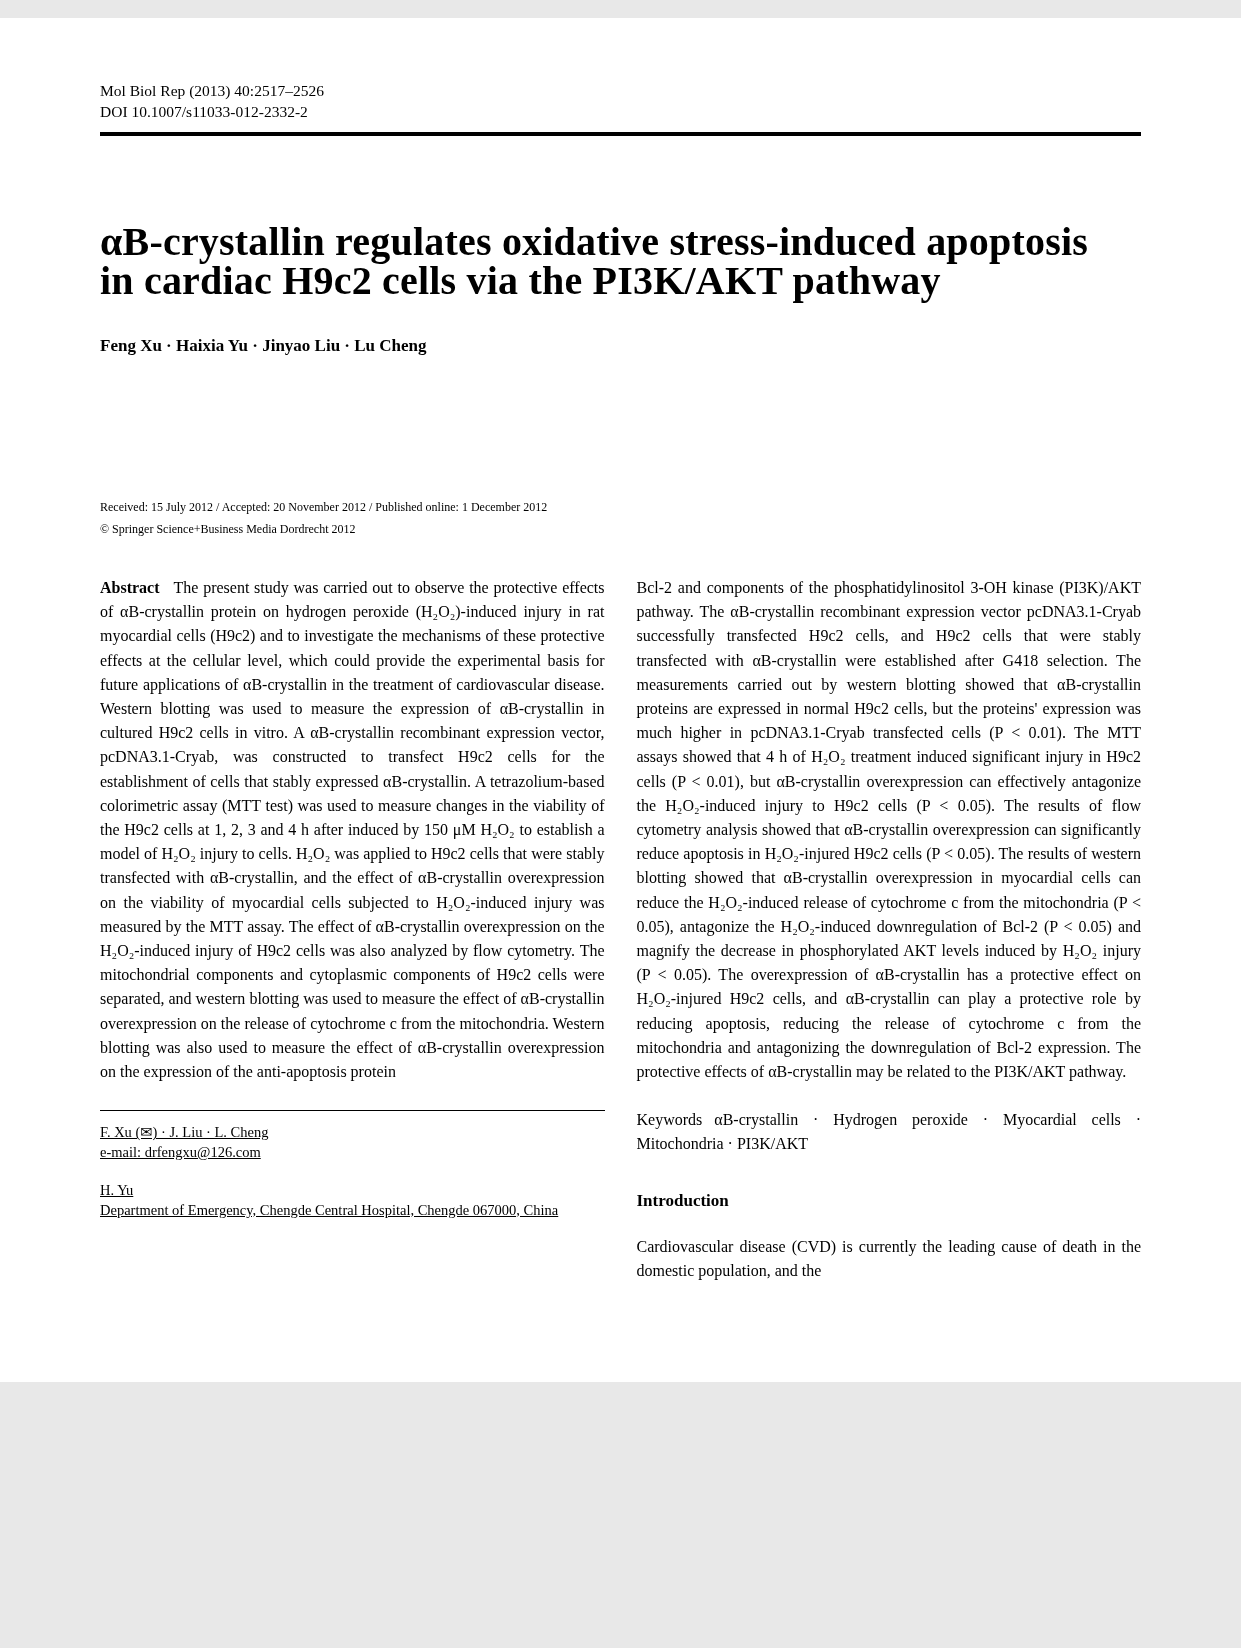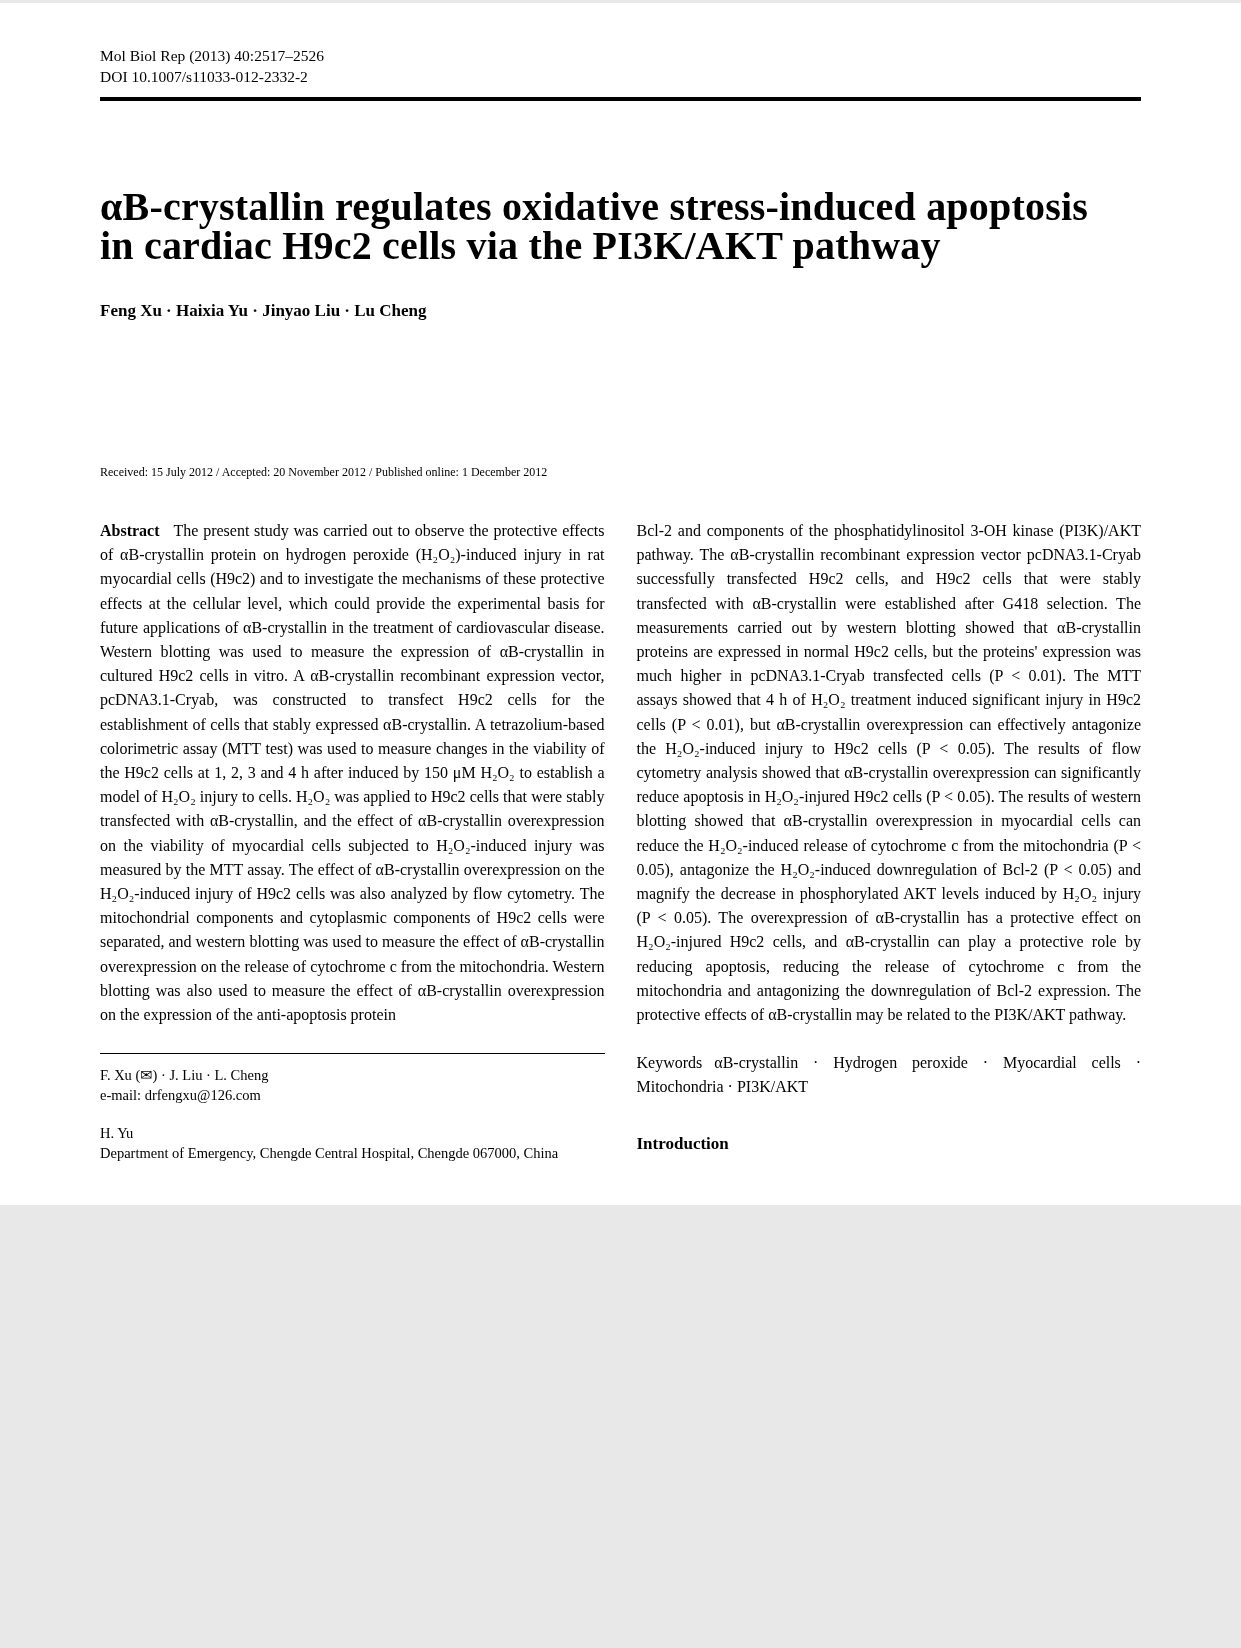"Mol Biol Rep (2013) 40:2517–2526" .page { height: 1202px -> 1364px; margin: 3px auto -> 18px auto; padding: 42px 100px 0 100px -> 62px 100px 0 100px }
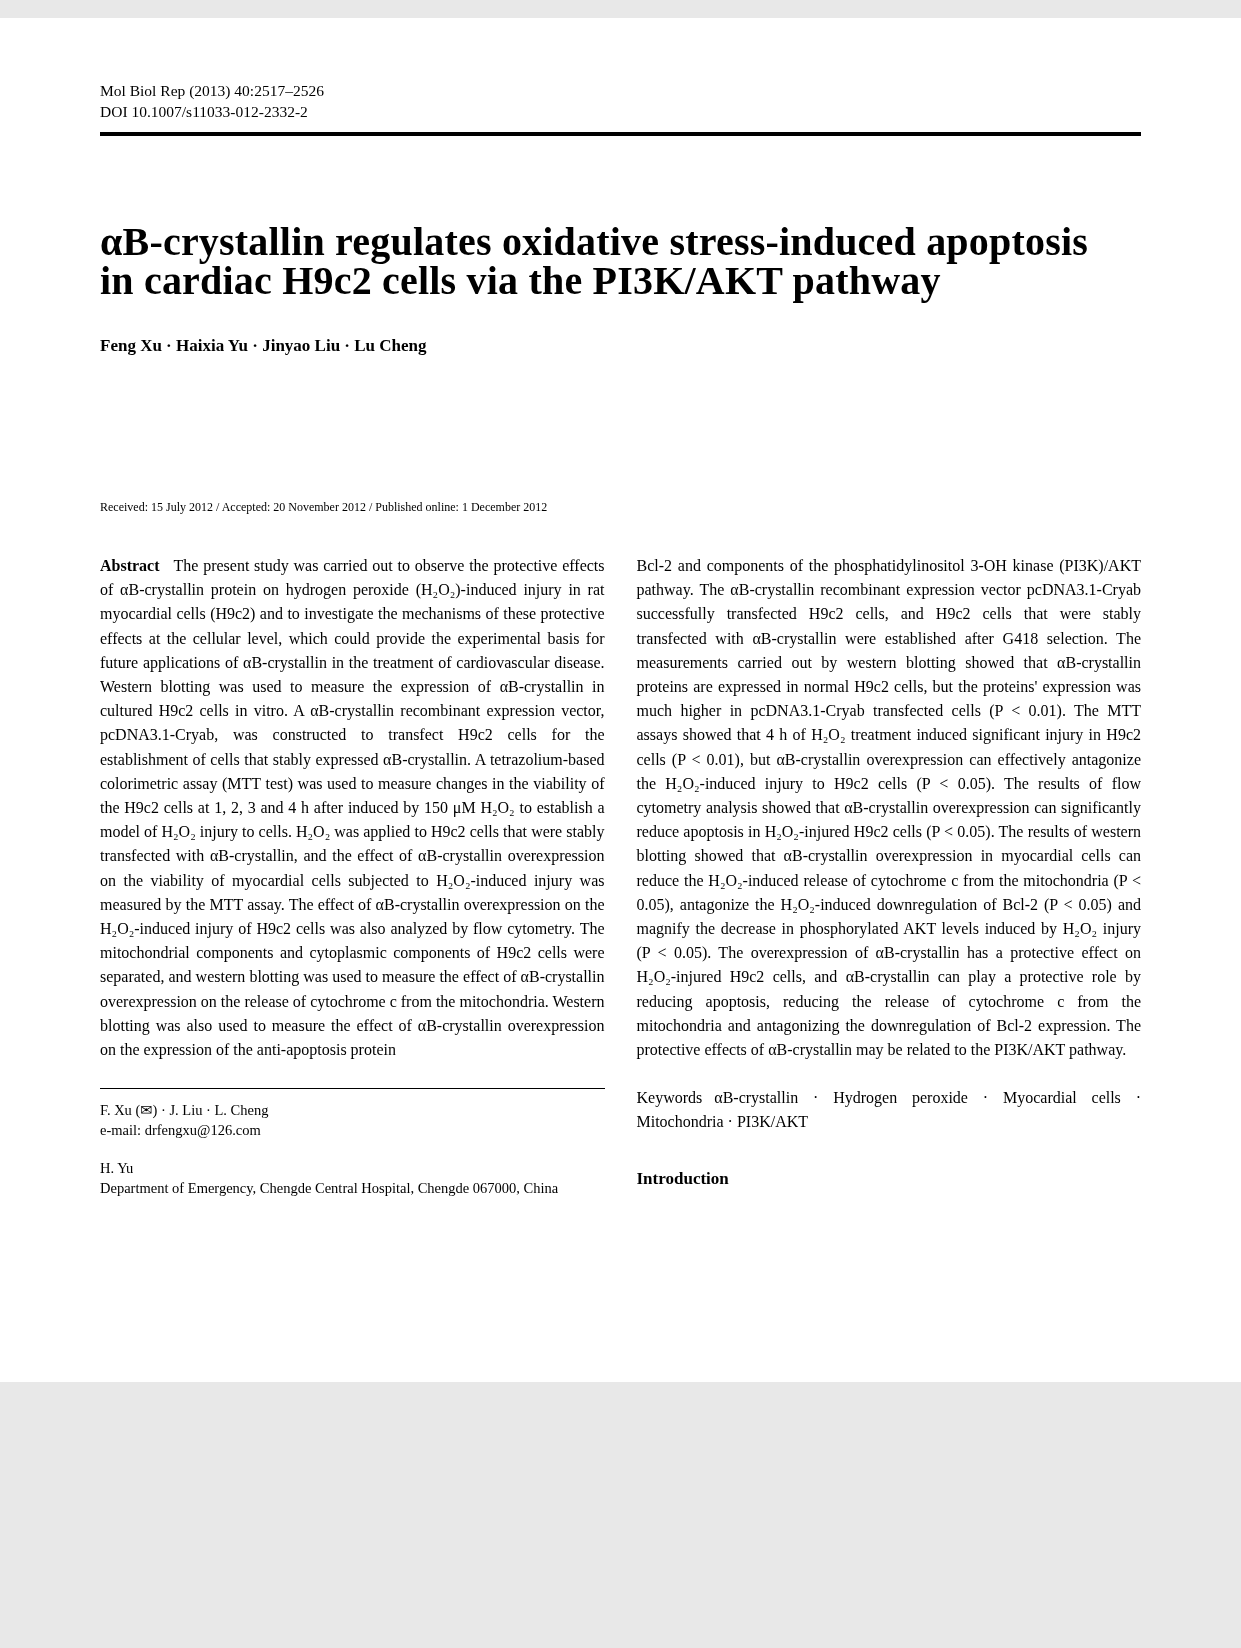"© Springer Science+Business Media" div { html: none -> <div>© Springer Science+Business Media Dordrecht 2012</div> }
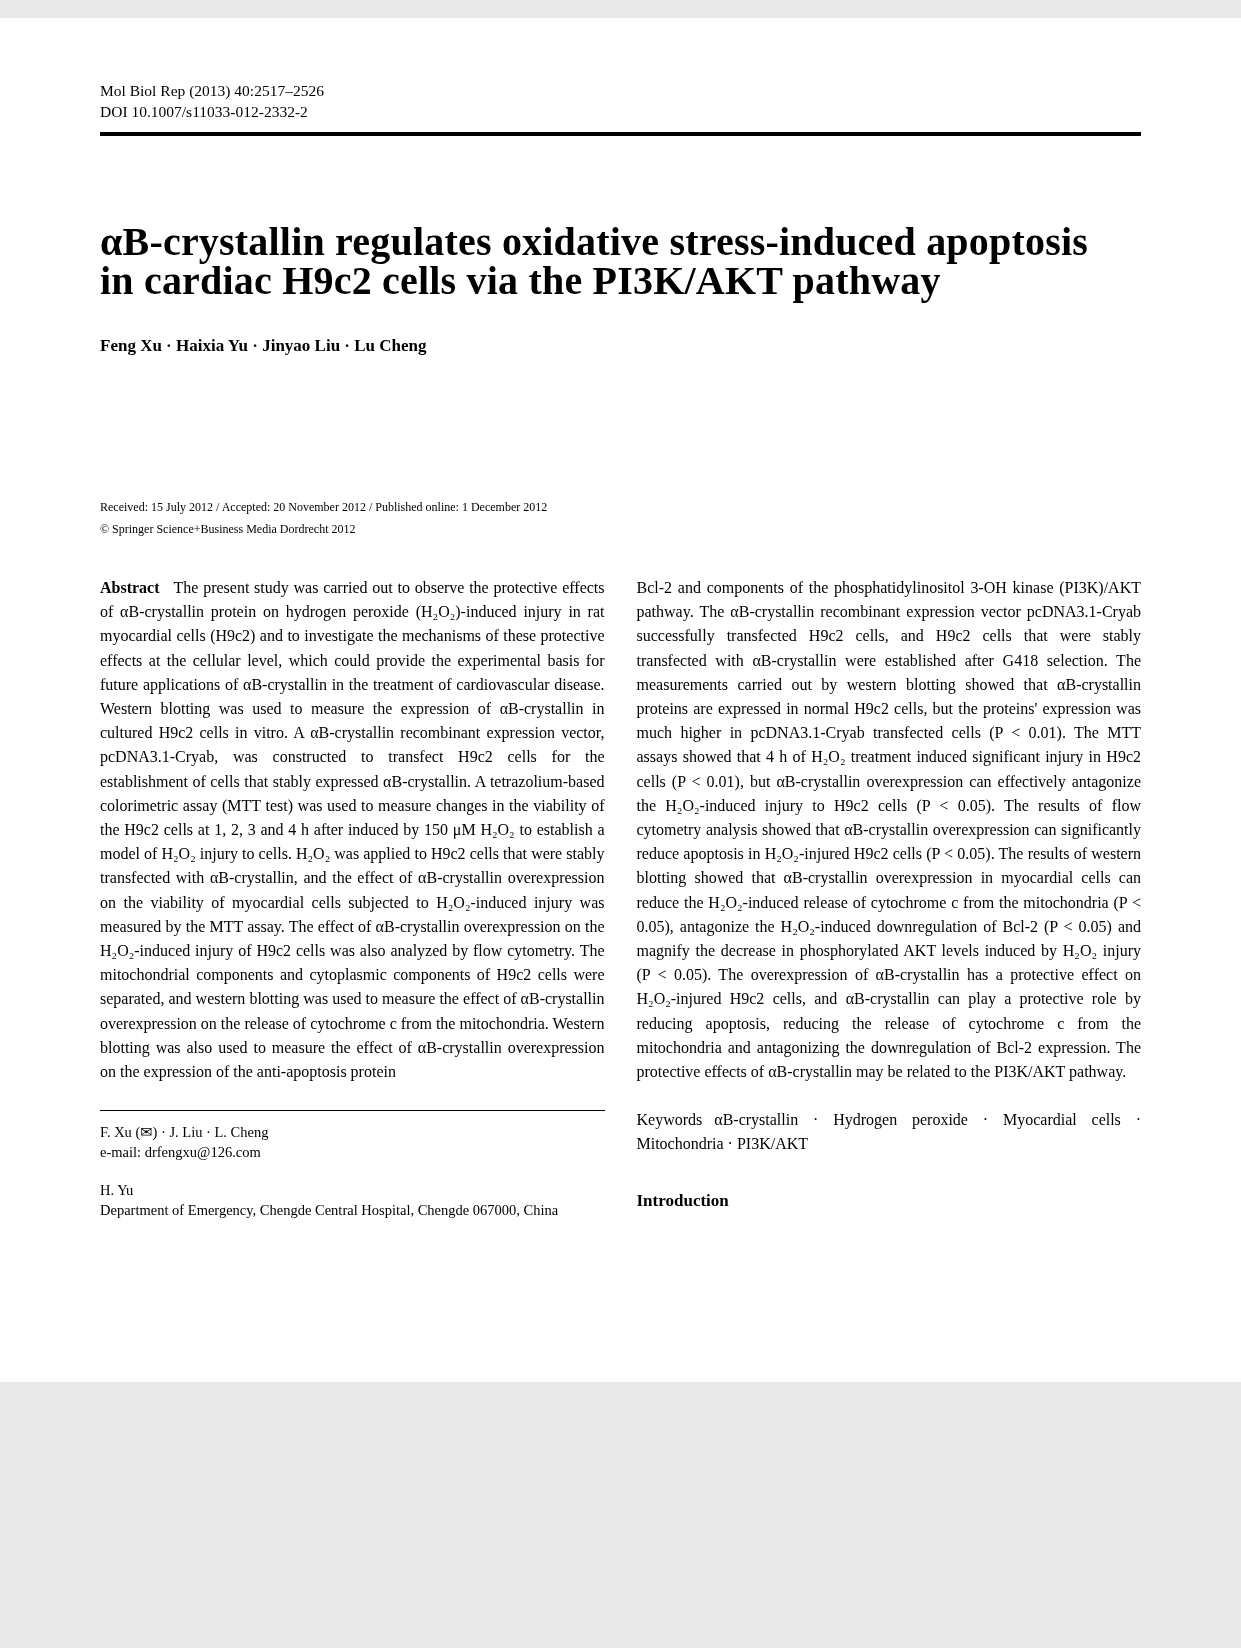"F. Xu (✉) · J." .fn-block { text-decoration: none -> underline }
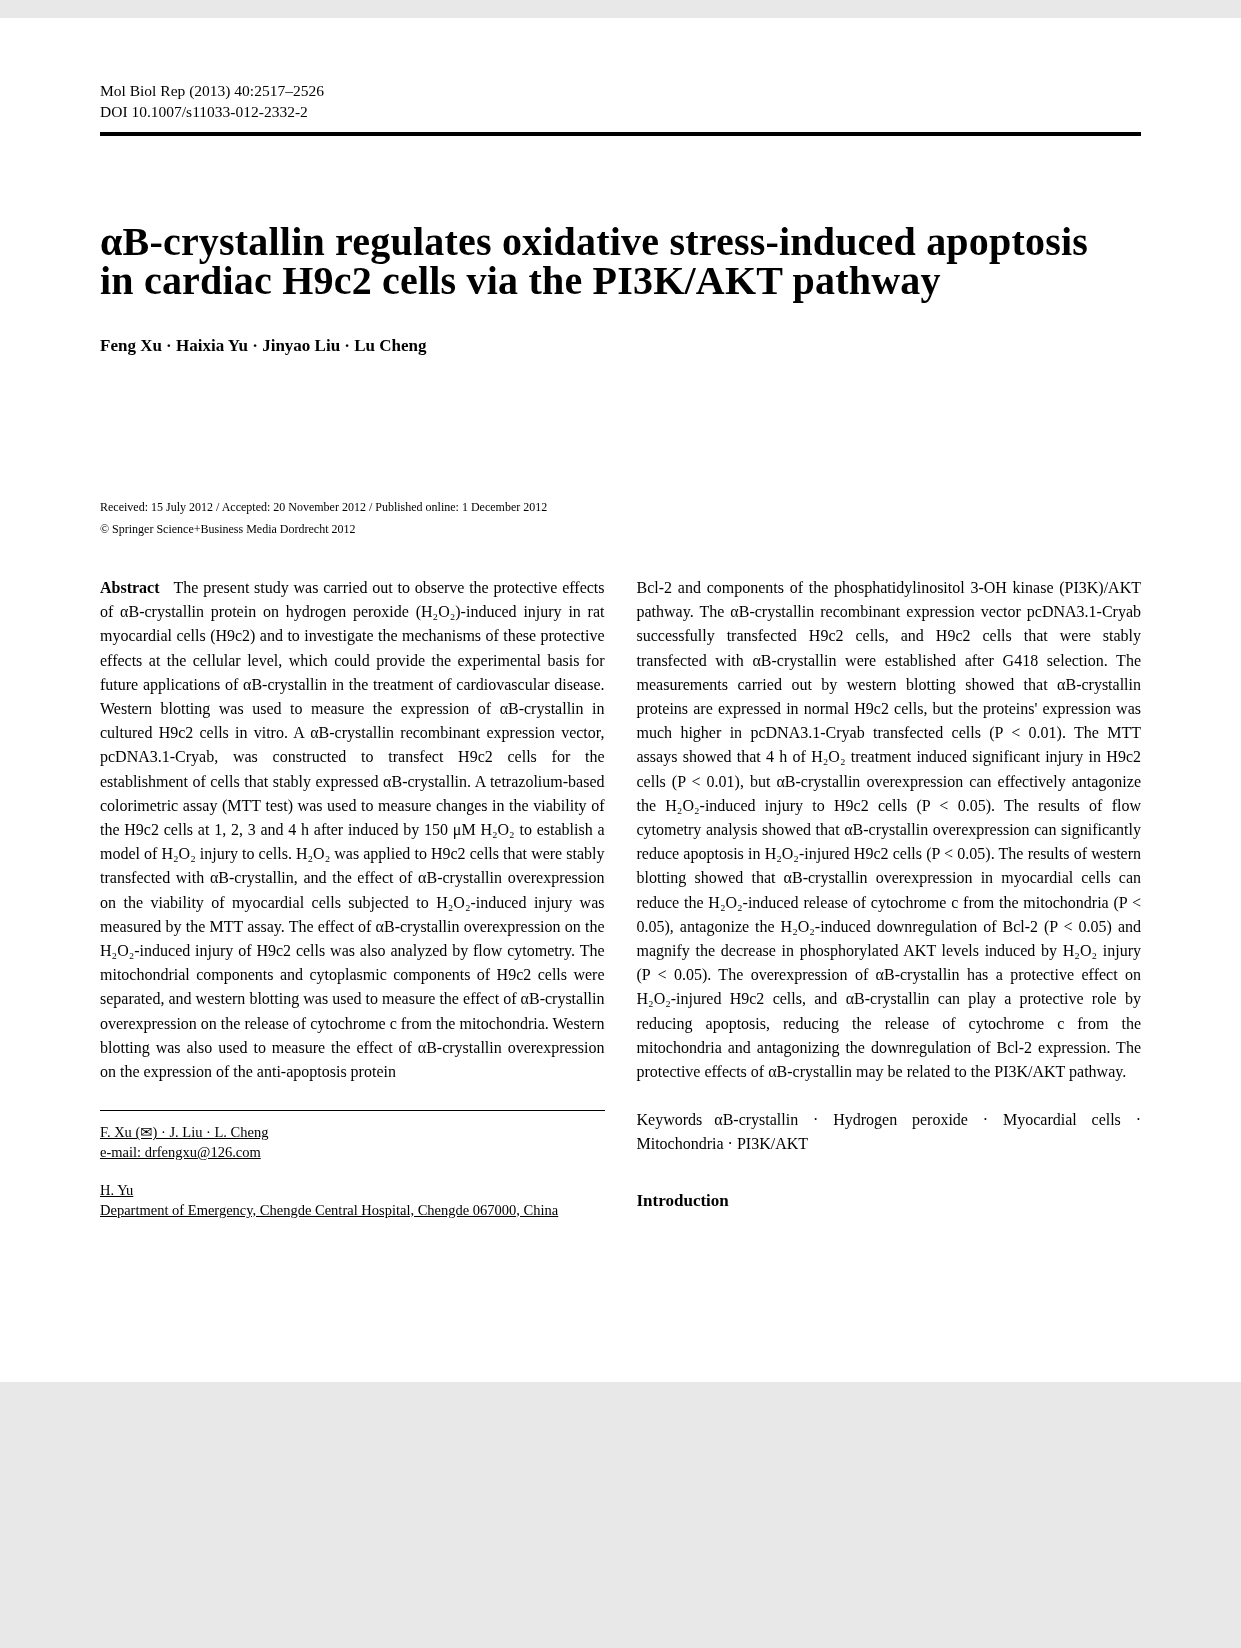"Cardiovascular disease (CVD) is" p.intro-para { html: none -> <p>Cardiovascular disease (CVD) is currently the leading cause of death in the domestic population, and the</p> }
